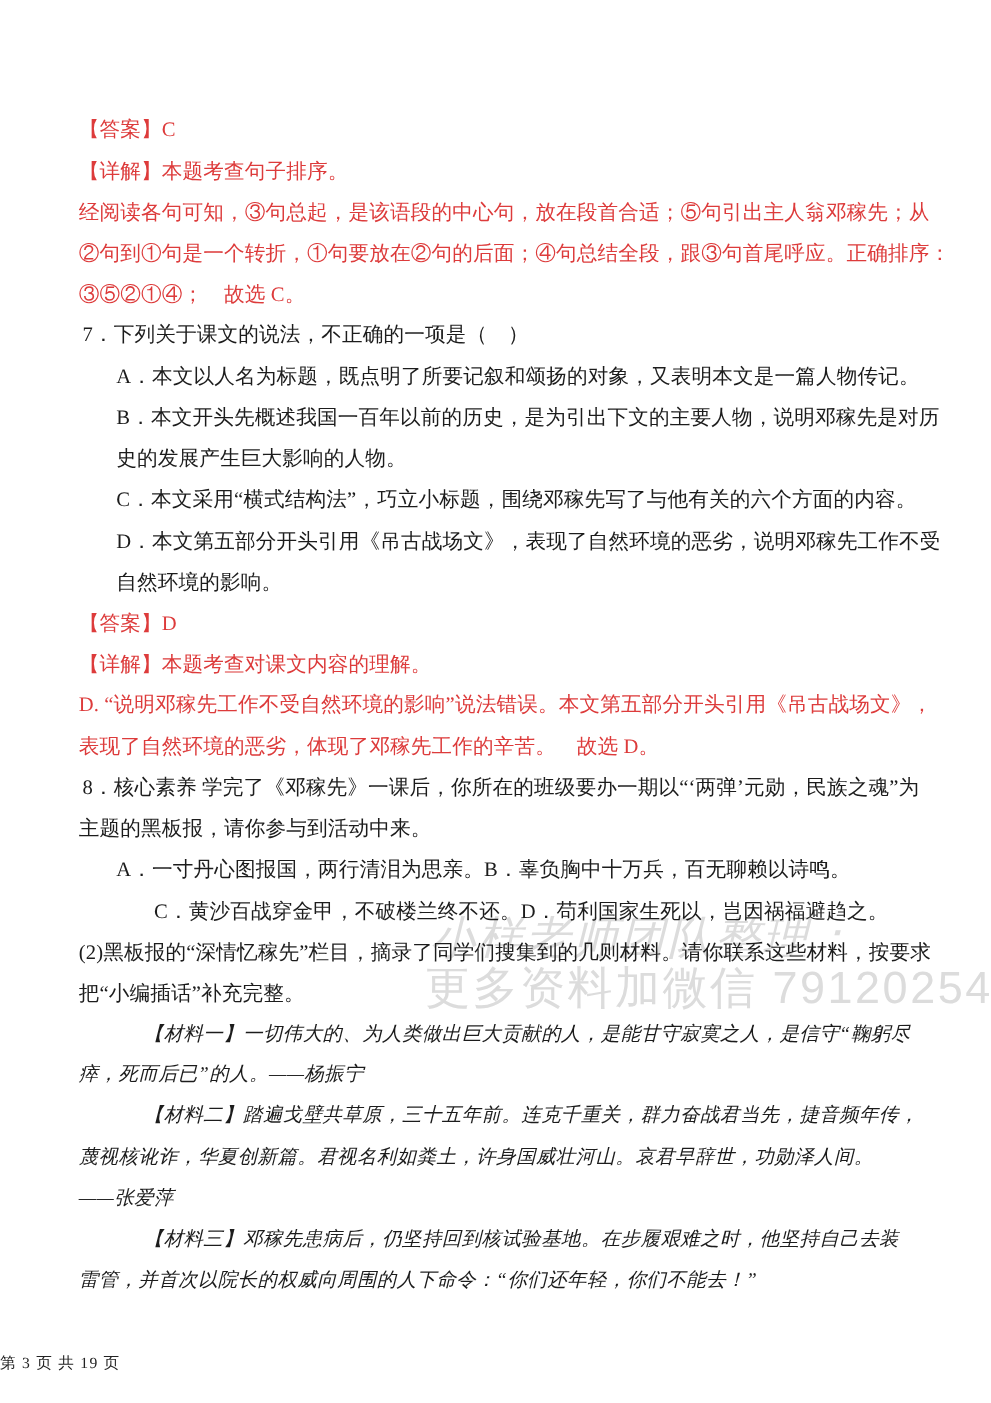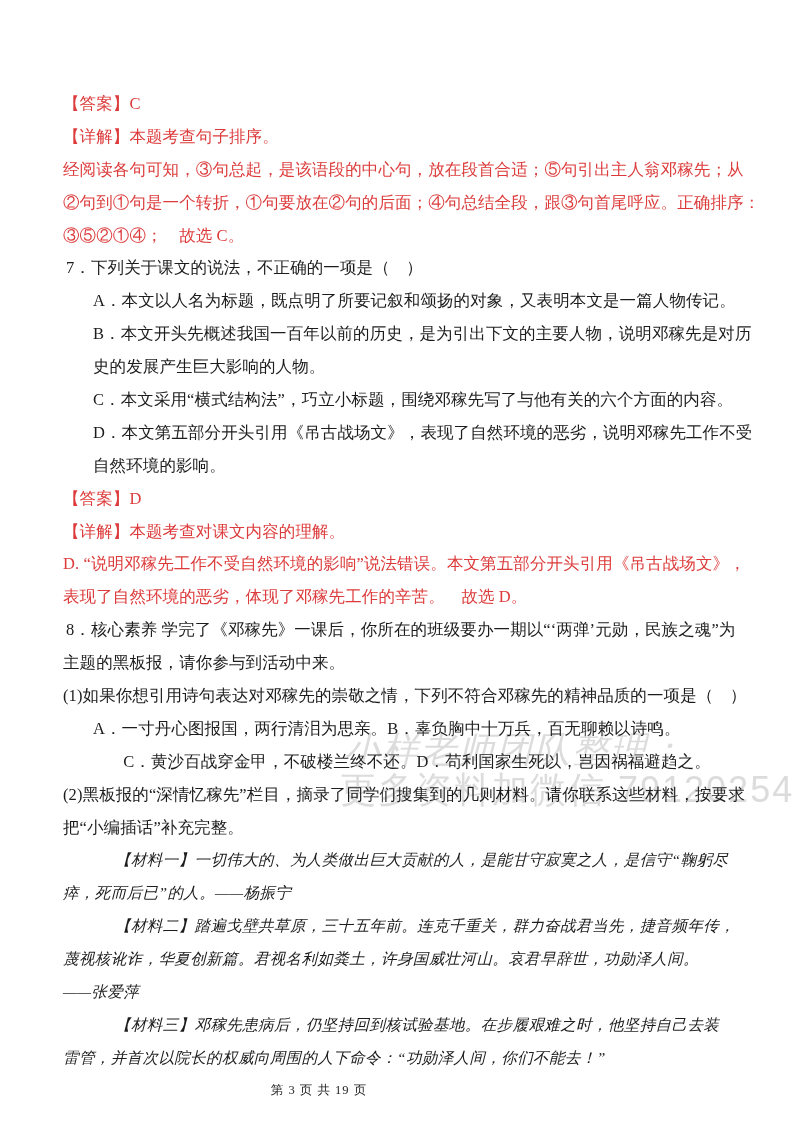"(1)如果你想引用诗句表达对邓稼先的崇敬之情，下列不符合邓稼先的精神品质的一项是" div.line { html: <div>(1)如果你想引用诗句表达对邓稼先的崇敬之情，下列不符合邓稼先的精神品质的一项是（ ）</div> -> none }
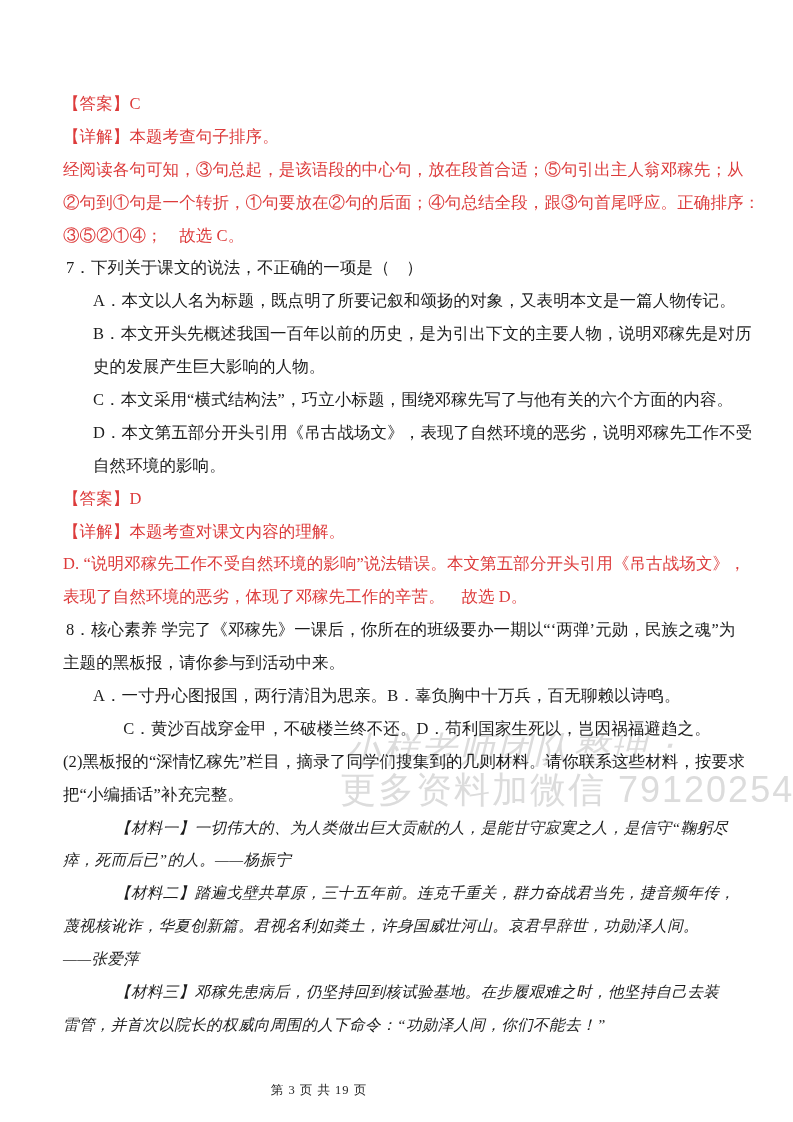"雷管，并首次以院长的权威向周围的人下命令：“功勋泽人间，你们不能去！”" div.line { text: 功勋泽人间 -> 你们还年轻 }
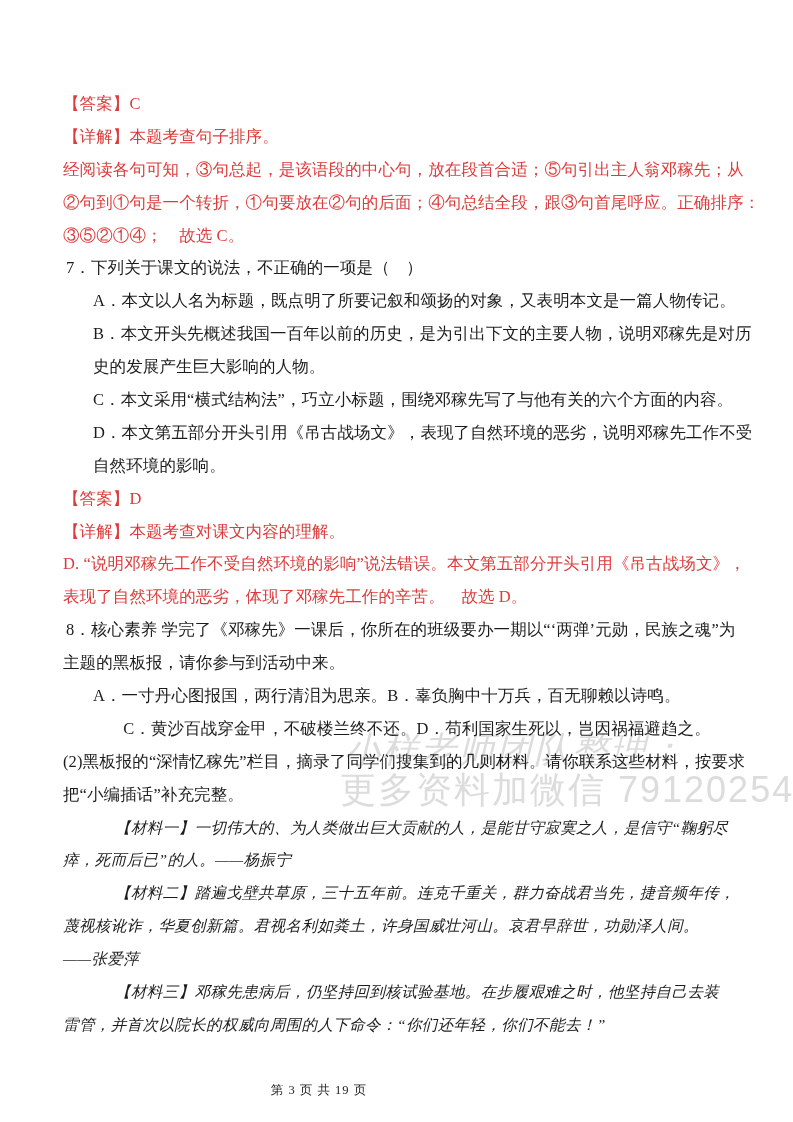"第 3 页 共 19" .footer { text-align: center -> left }
